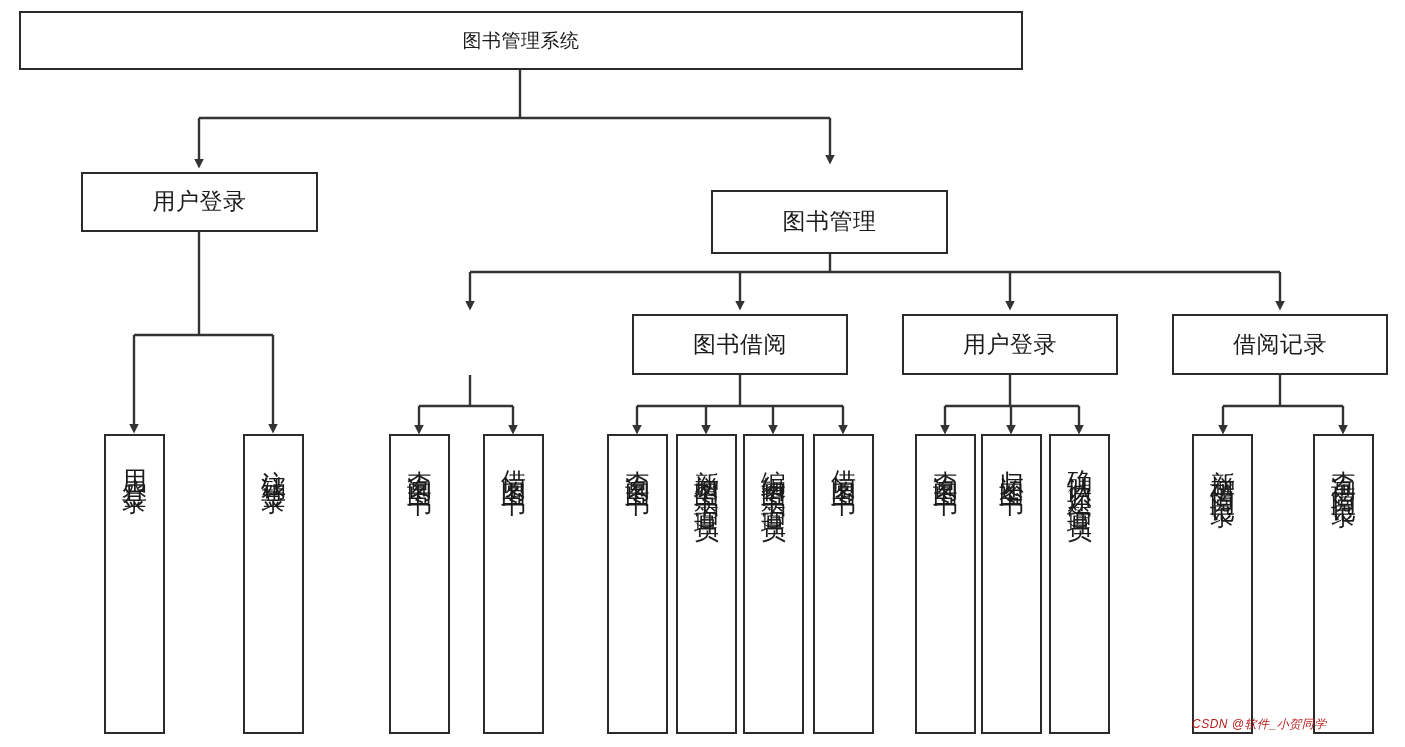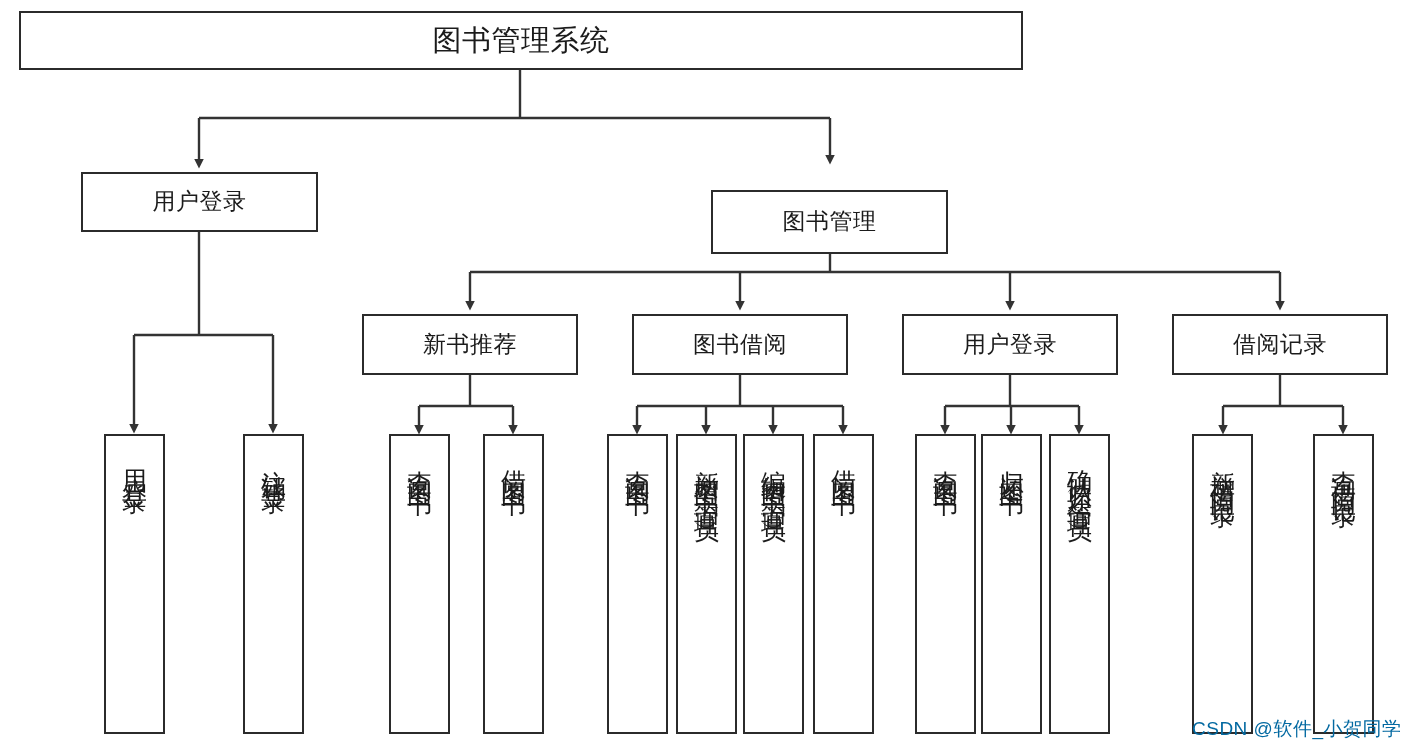"图书管理系统" .node.root .lbl { font-size: 29px -> 19px }
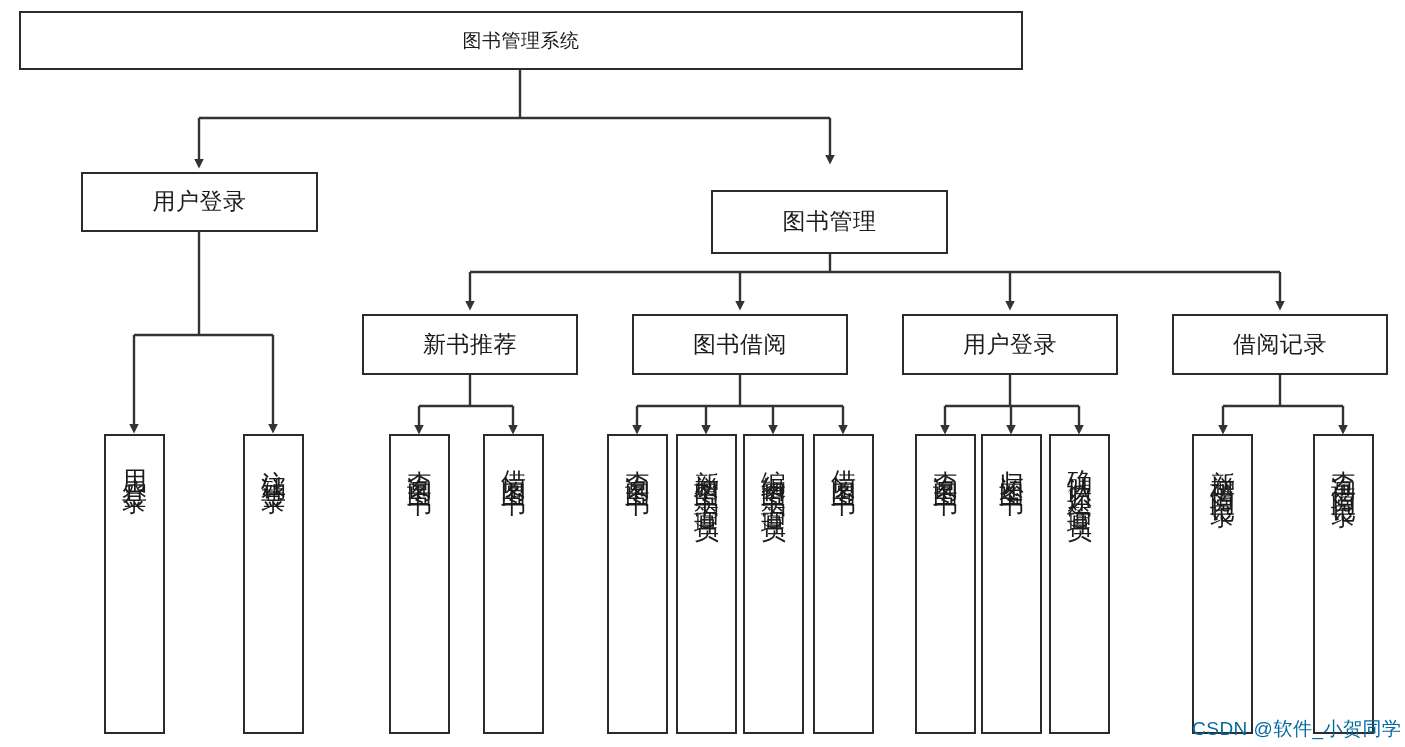"新书推荐" div.node { html: <div> <span>新书推荐</span> </div> -> none }
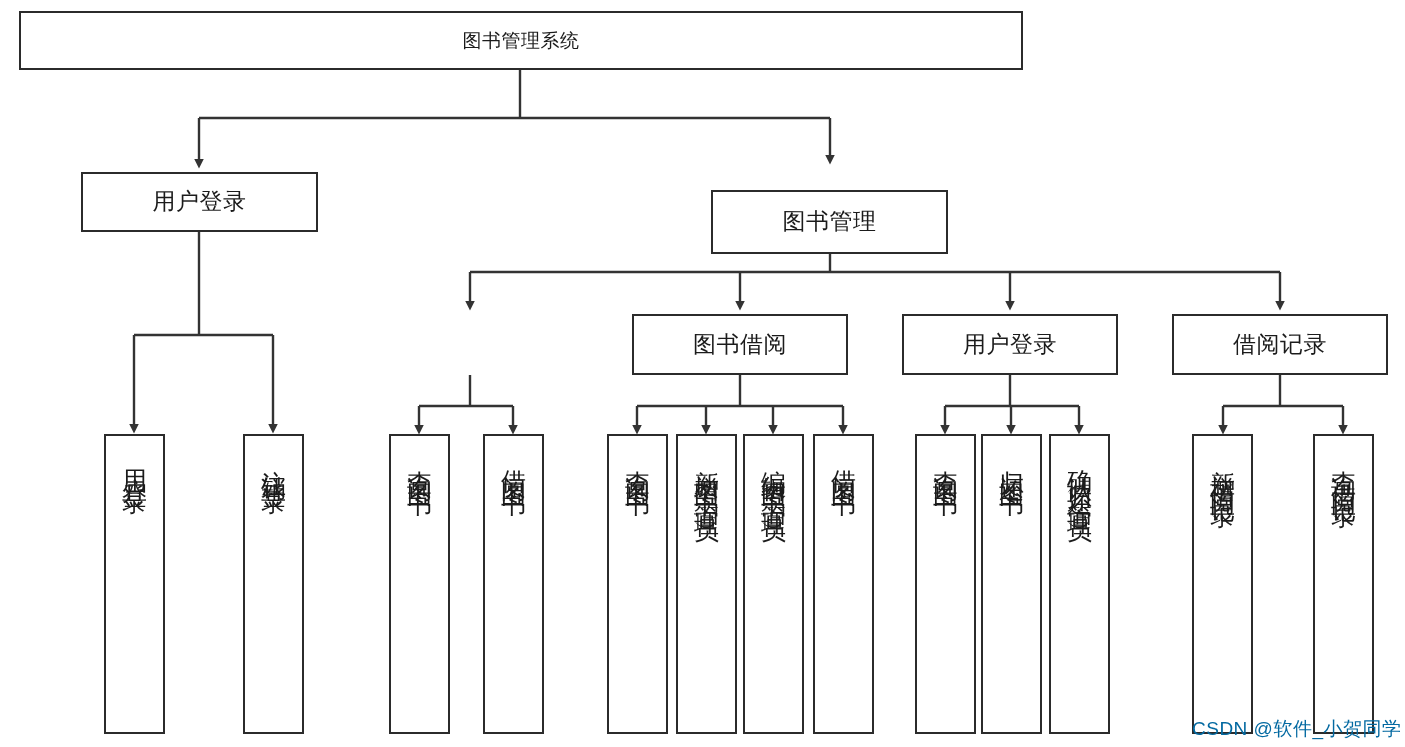"CSDN @软件_小贺同学" .watermark { color: #0369a1 -> #b91c1c; font-size: 19px -> 12px; font-style: none -> italic }
